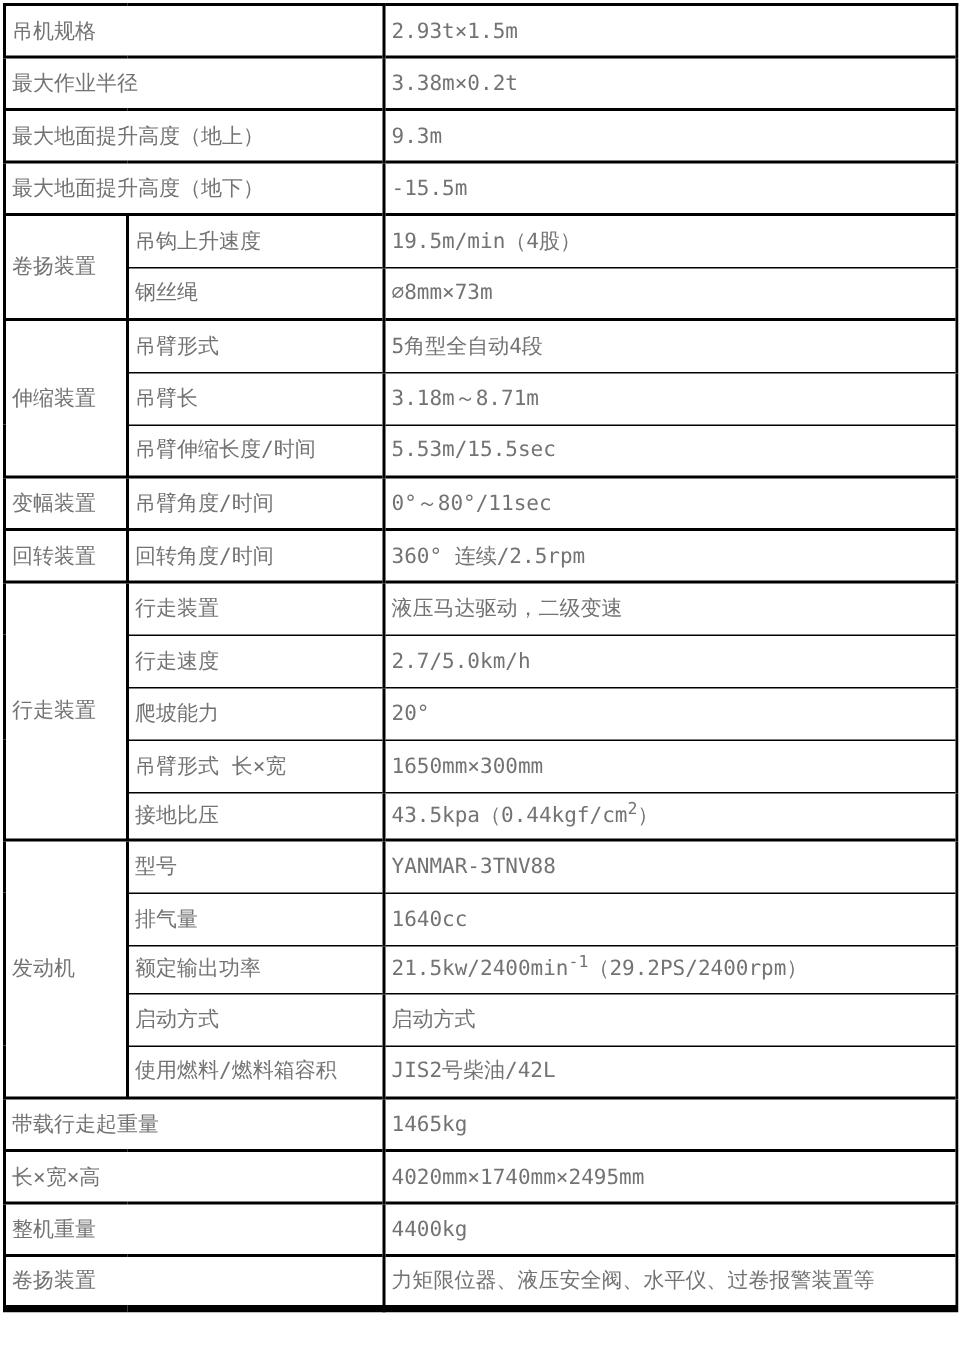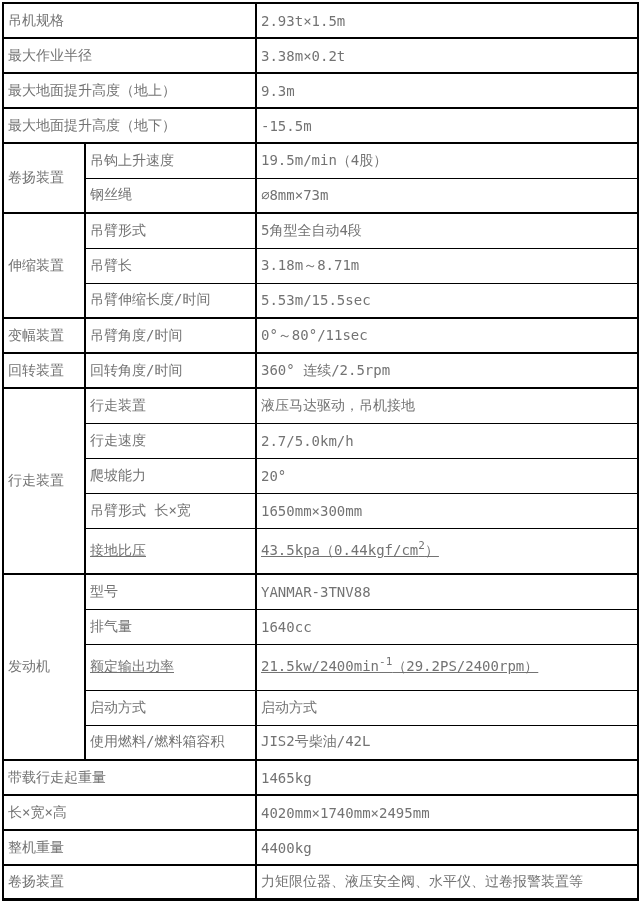"液压马达驱动，吊机接地" td.val { text: 吊机接地 -> 二级变速 }
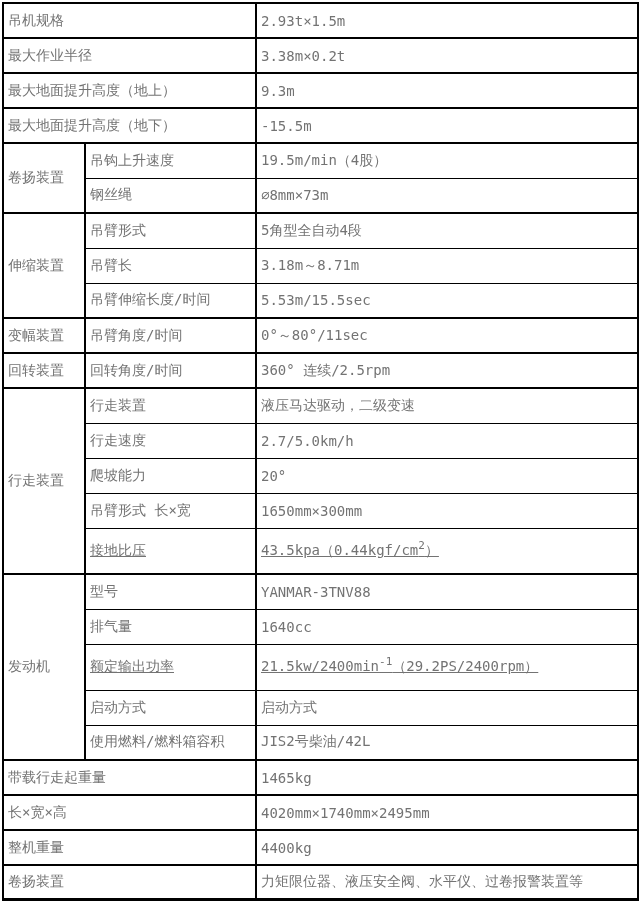"接地比压" table.spec tr.tall { height: 46px -> 32px; text-decoration: underline -> none }
